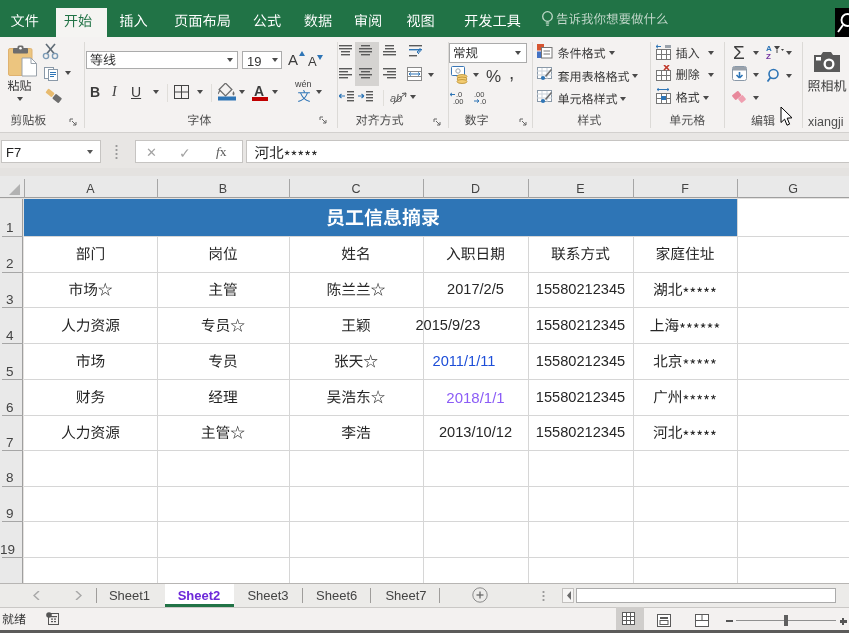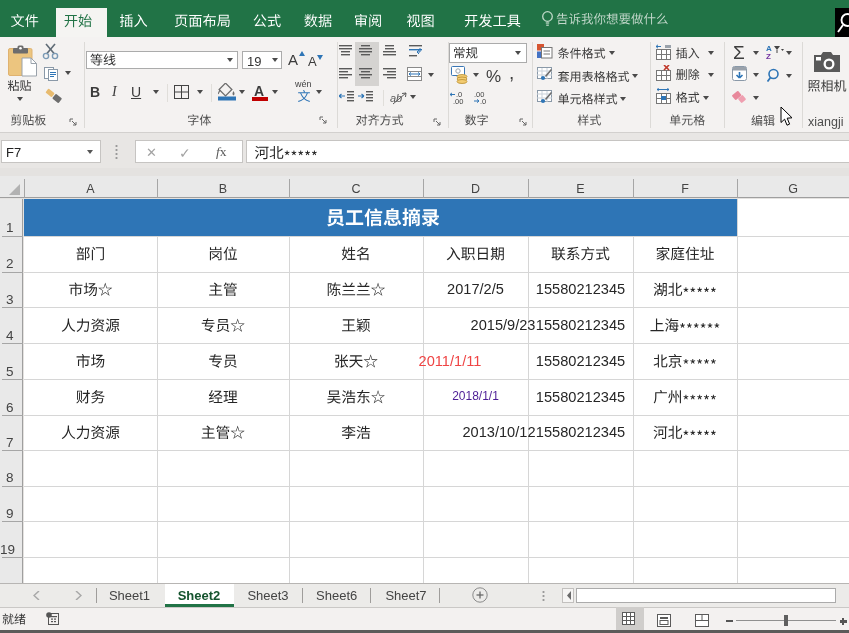"2015/9/23" div.lt { text-align: right -> left }
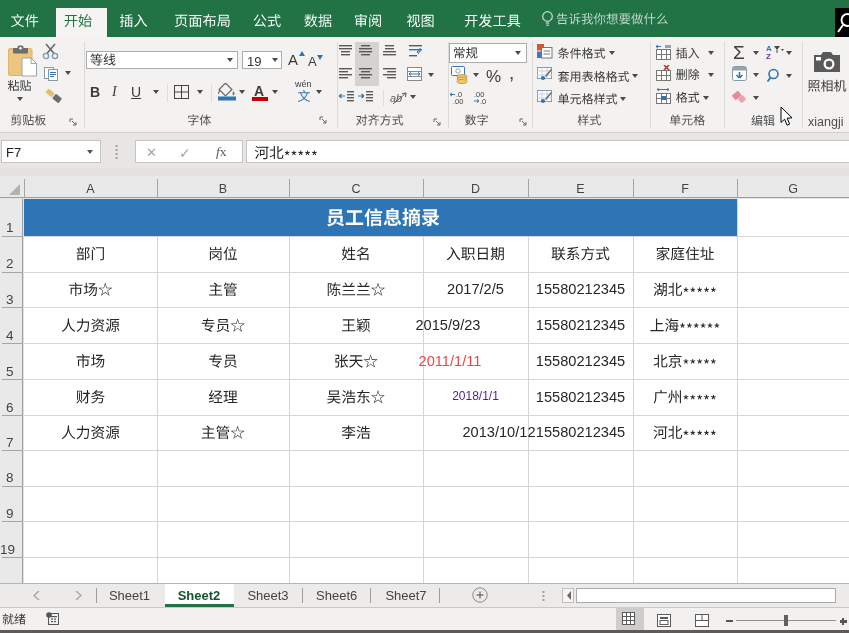"2011/1/11" div.lt { color: #ef4444 -> #1d4ed8; left: 450px -> 464px }
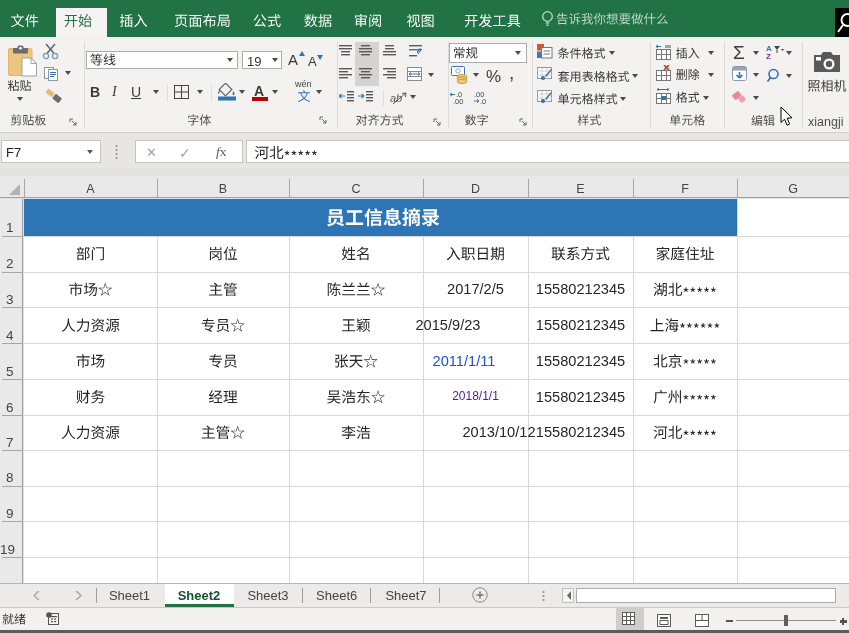"2018/1/1" div.lt { color: #4c1d95 -> #8b5cf6; font-size: 12px -> 15px }
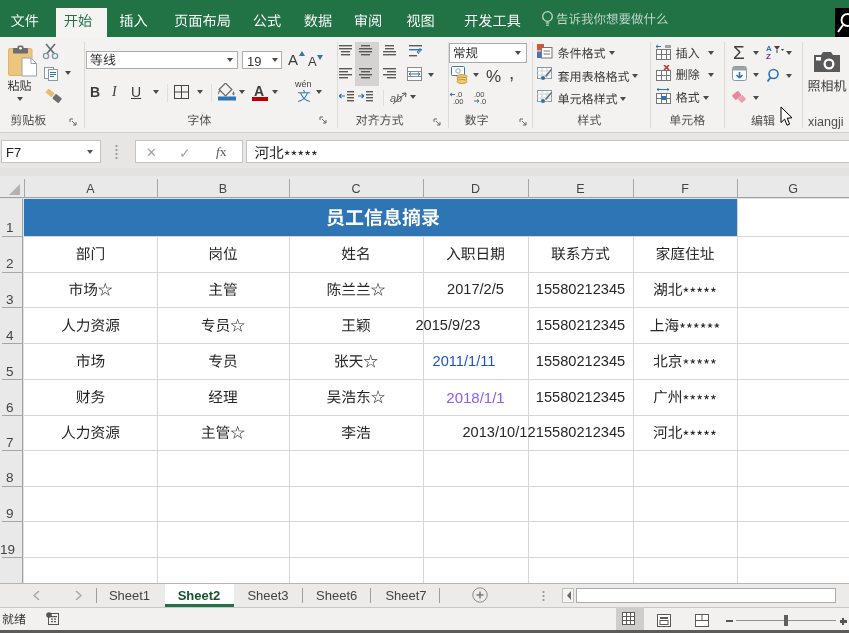"2013/10/12" div.lt { text-align: right -> center }
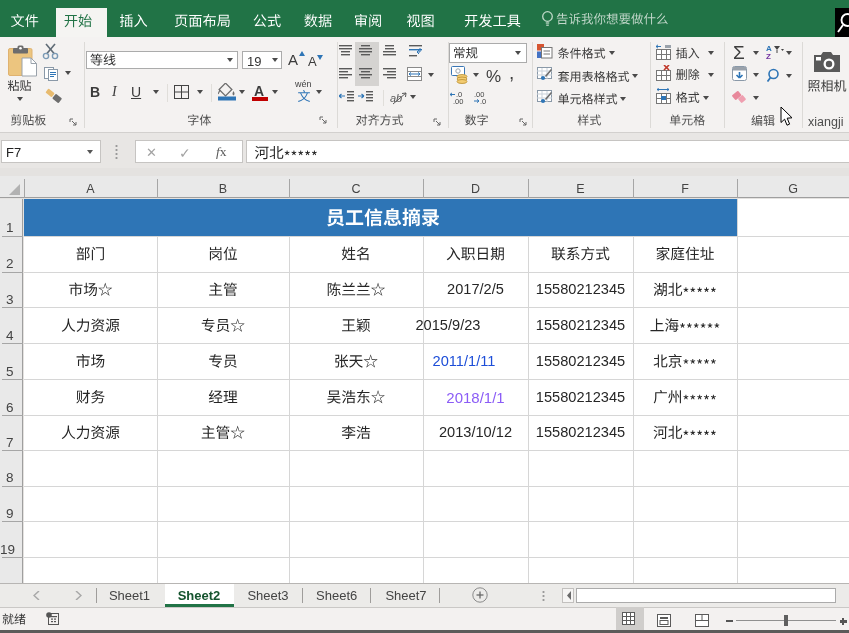"Sheet2" div.lt { color: #14532d -> #6d28d9 }
